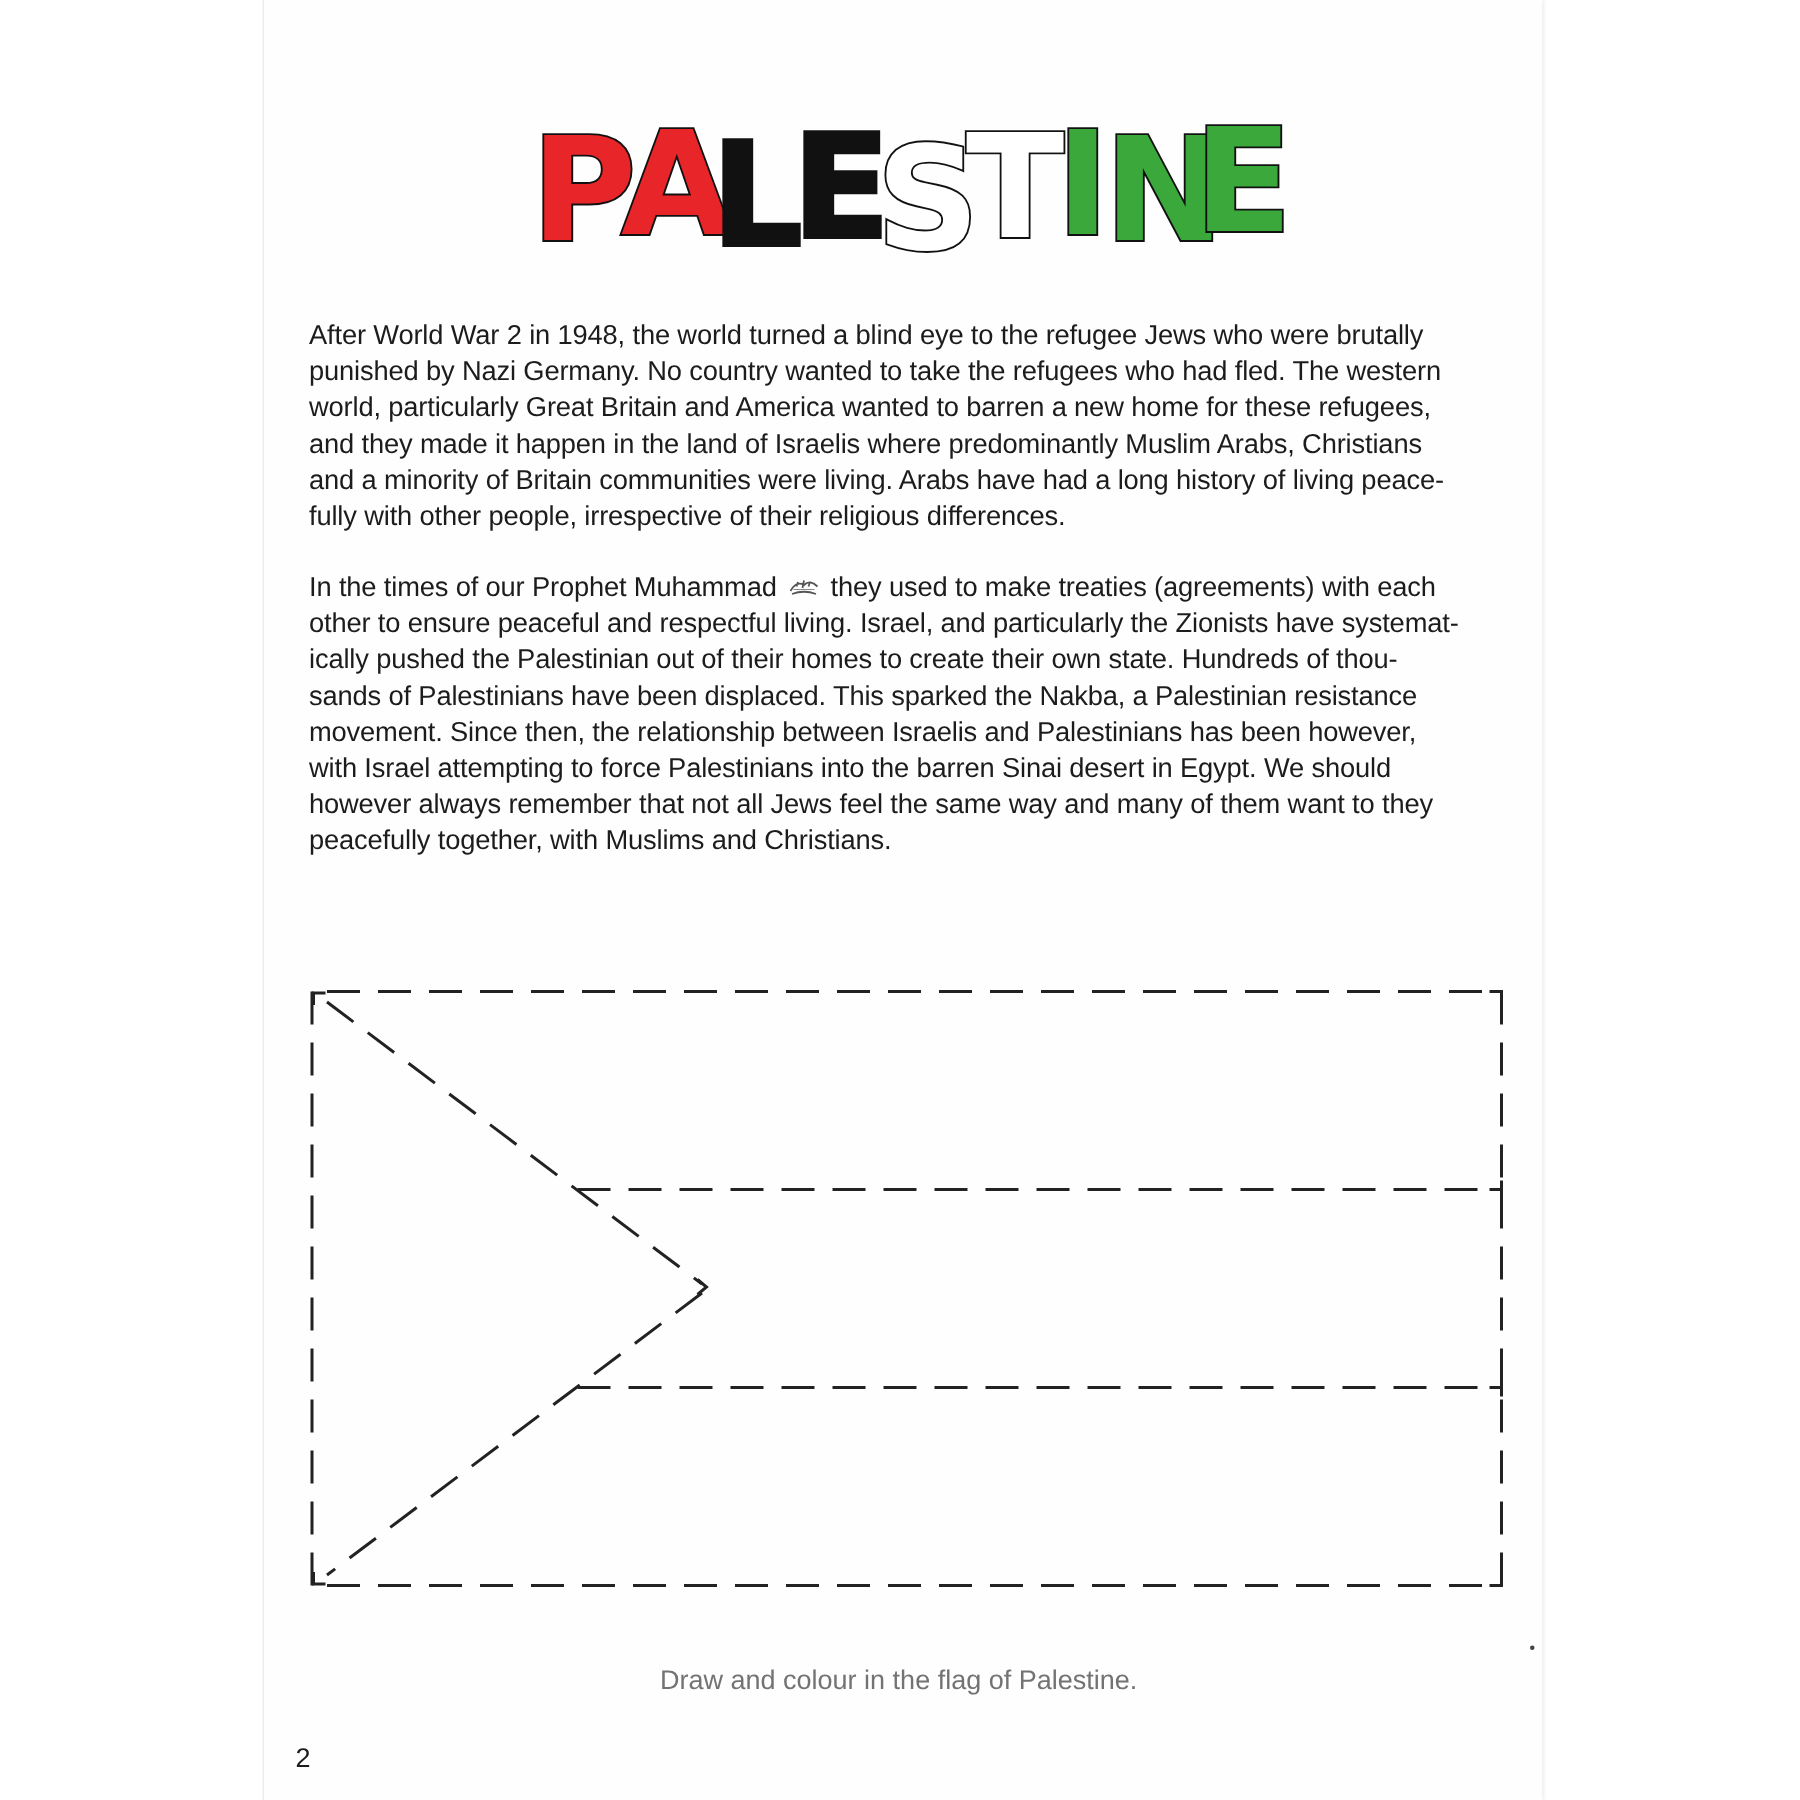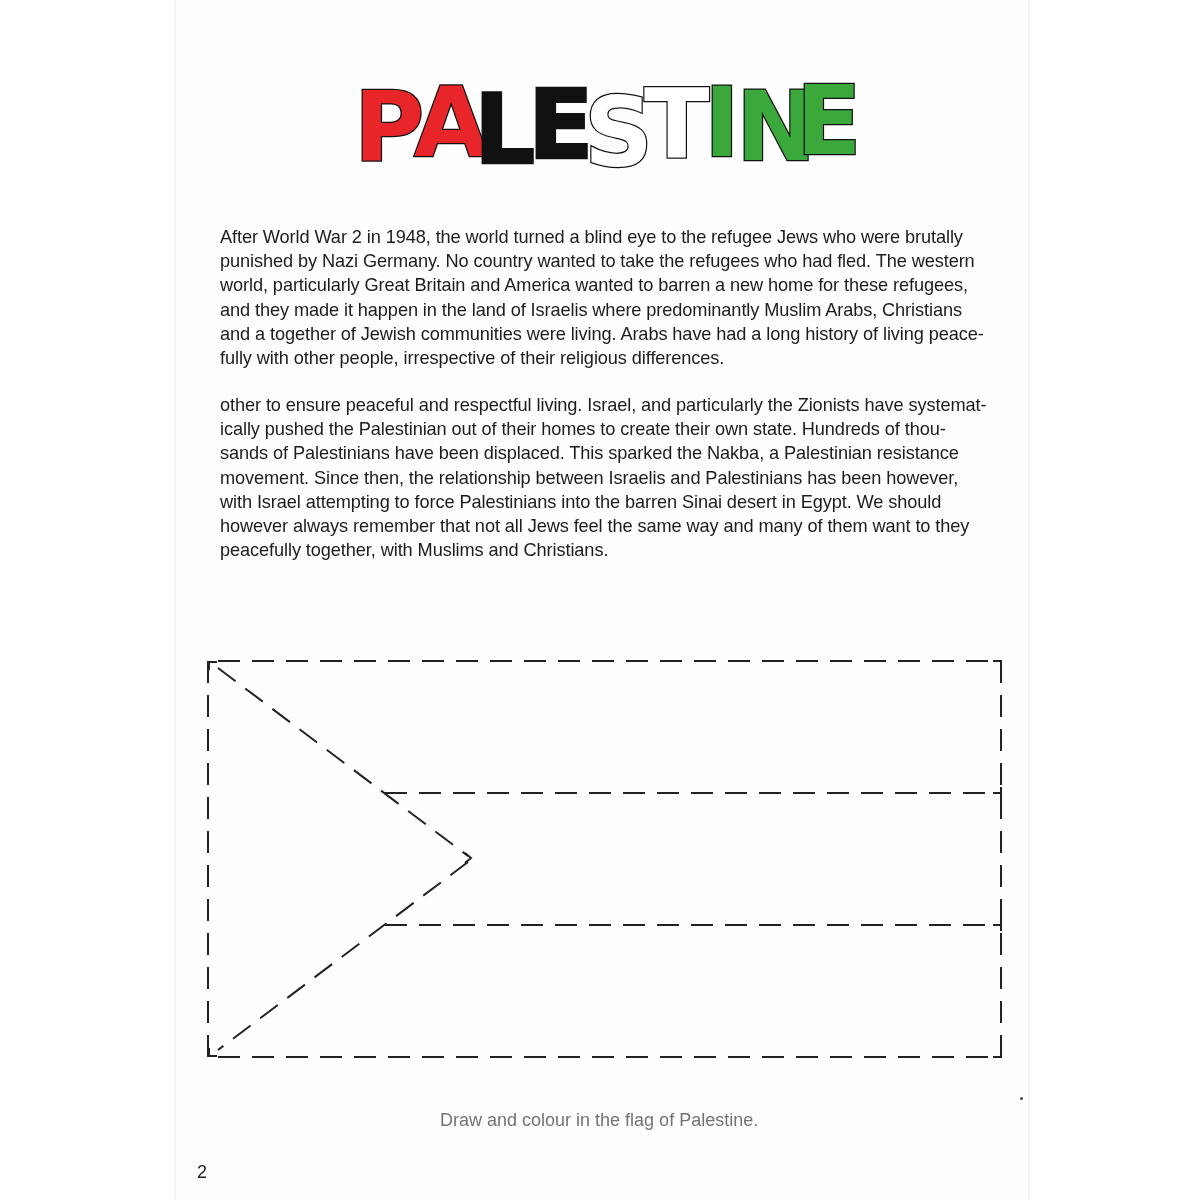"After World War 2 in" .para { margin: 16px -> 2px }
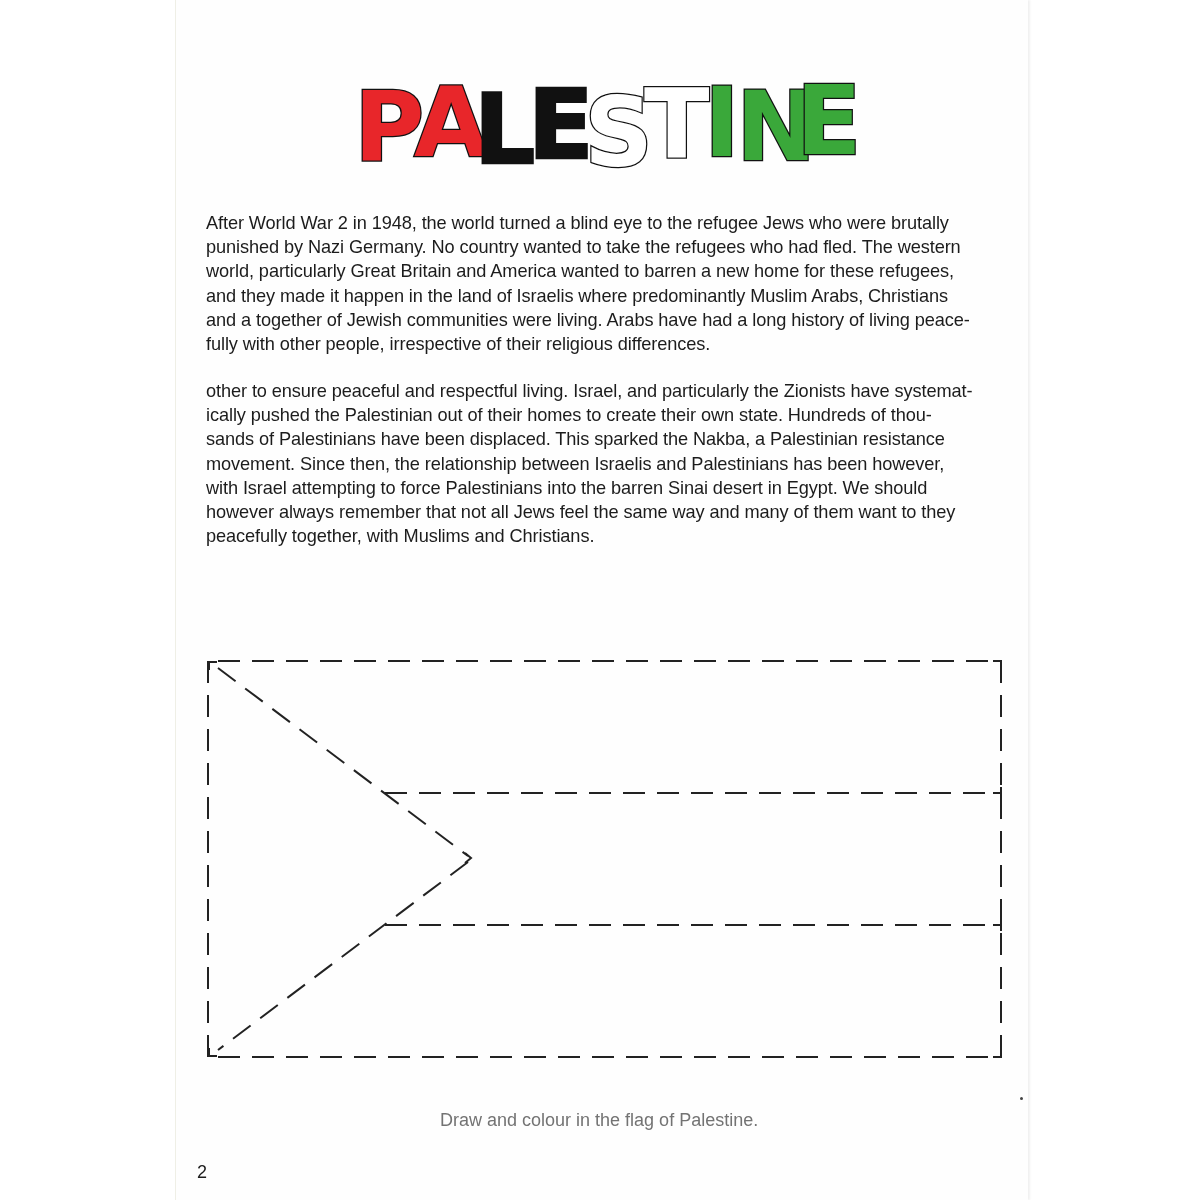"and a together of Jewish" span.line { text: together of Jewish -> minority of Britain }
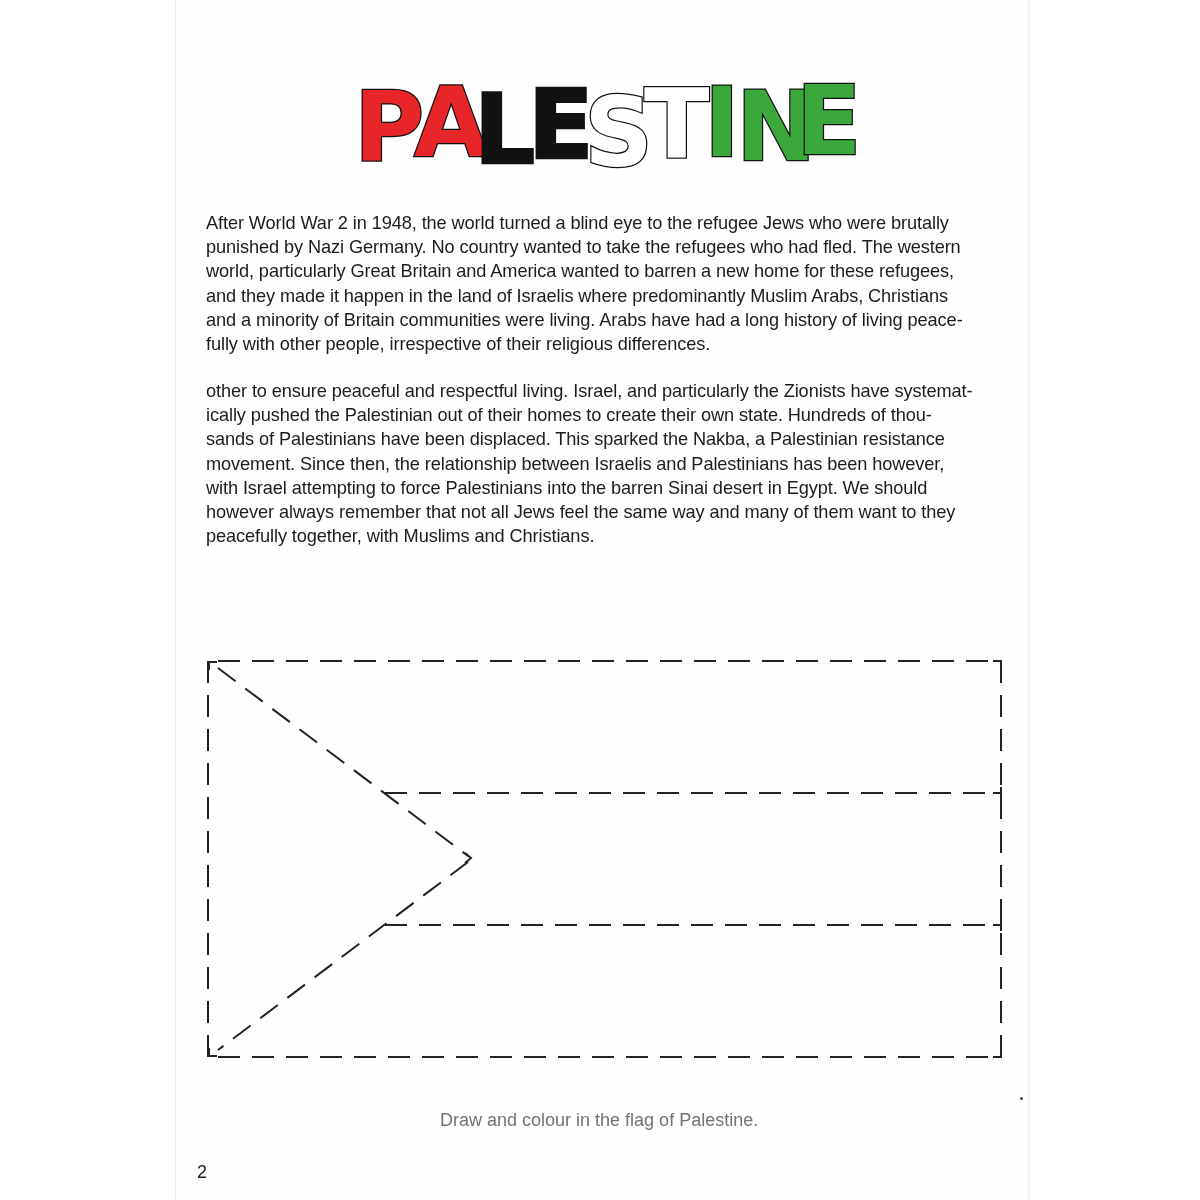"In the times of our" span.line { html: none -> <span> <span>In the times of our Prophet Muhammad</span> <svg> <path></path> <path></path> </svg> <span>they used to make treaties (agreements) with each</span> </span> }
